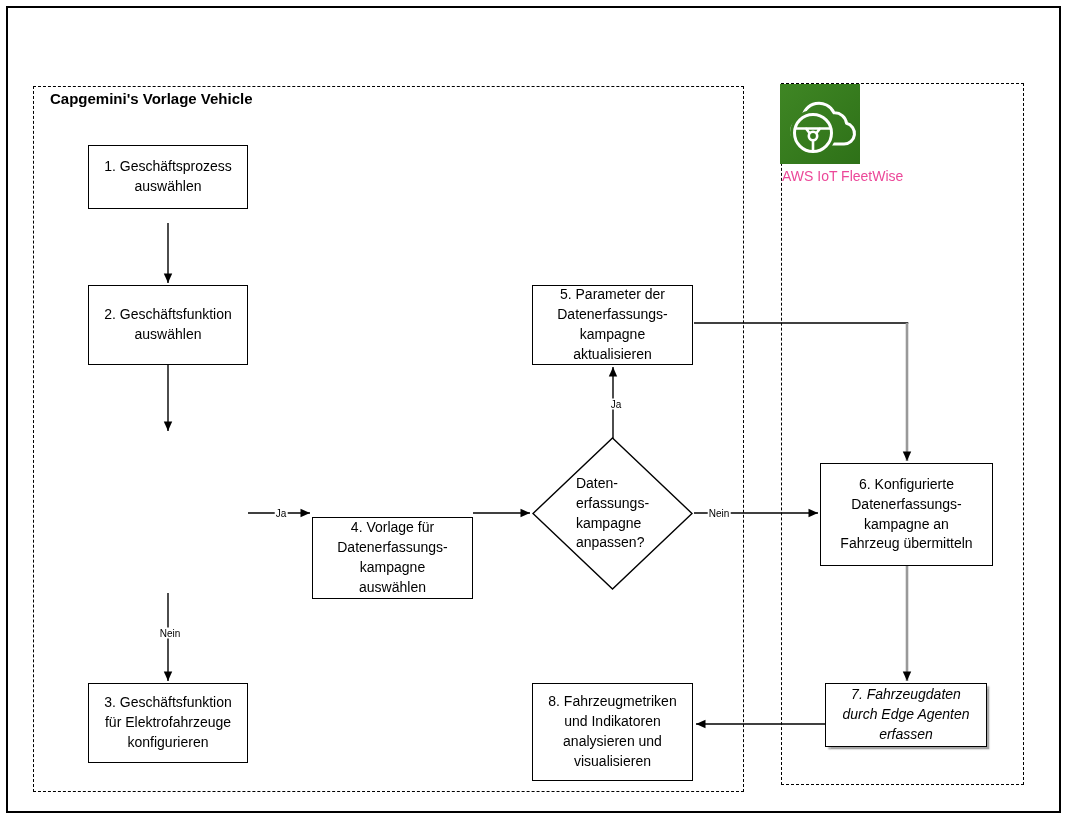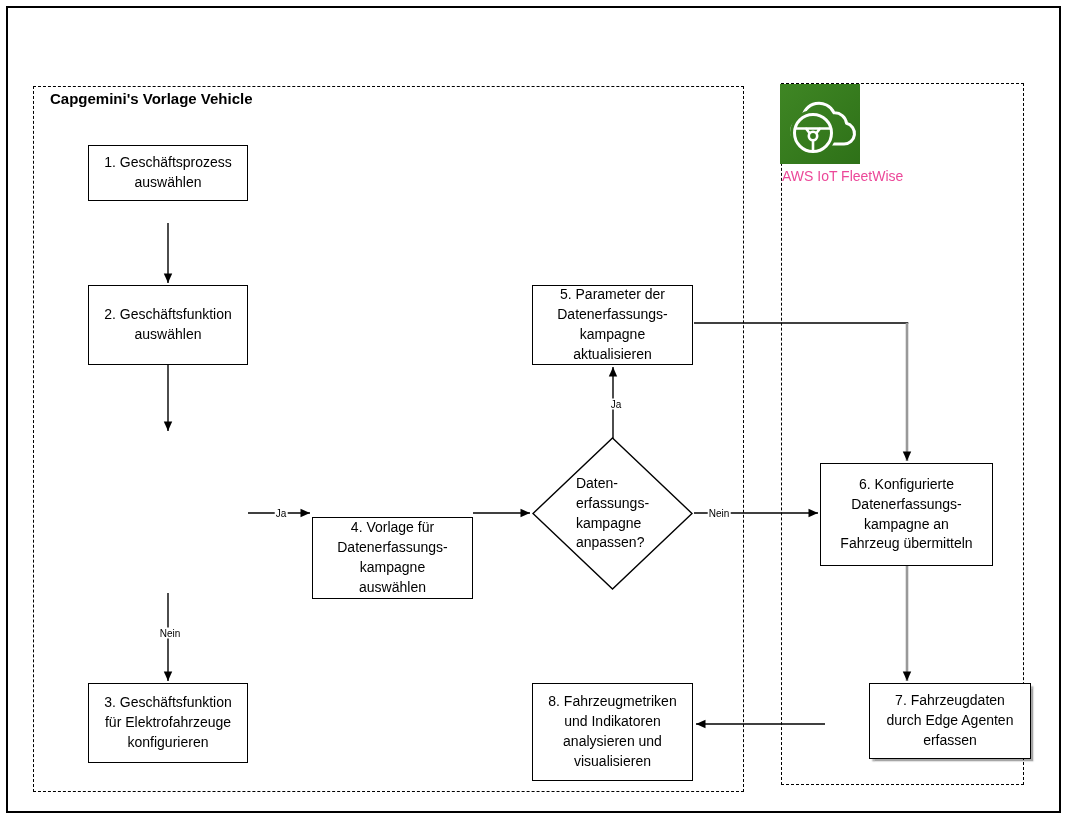"1. Geschäftsprozess" div.node { height: 56px -> 64px }
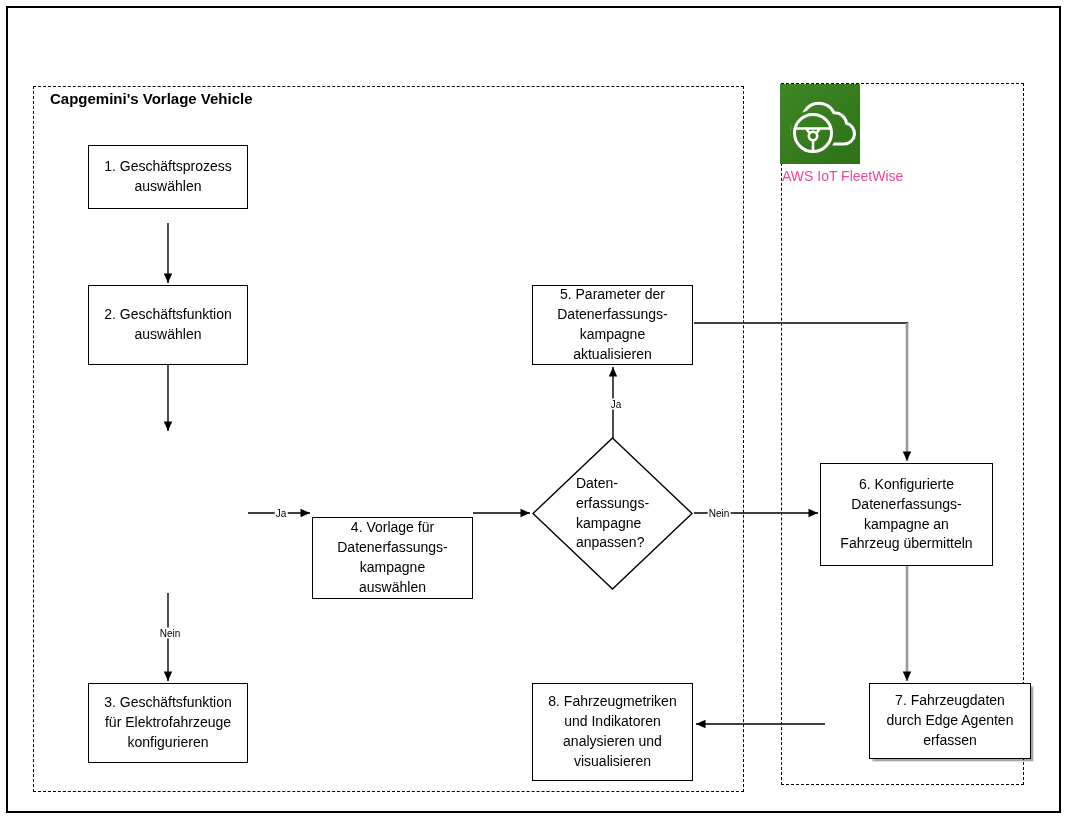"7. Fahrzeugdaten" div.node { font-style: none -> italic; height: 76px -> 64px; left: 869px -> 825px }
